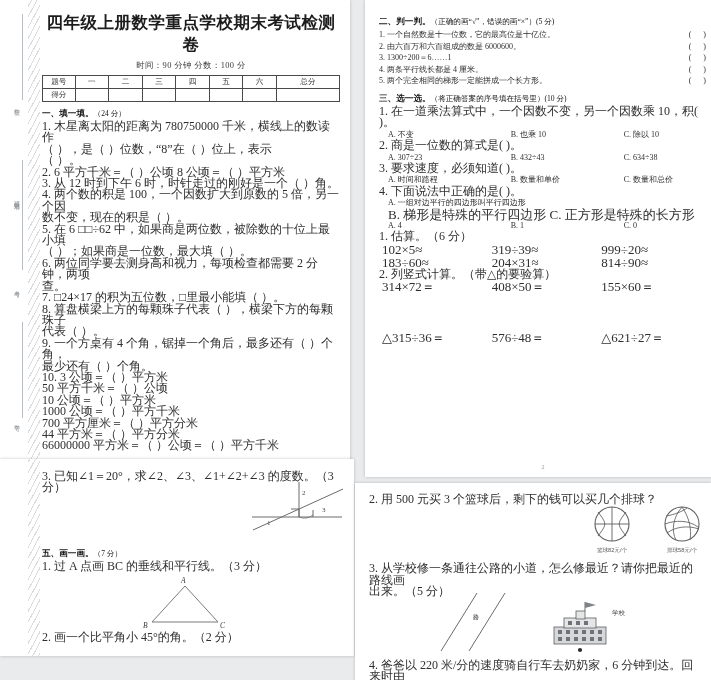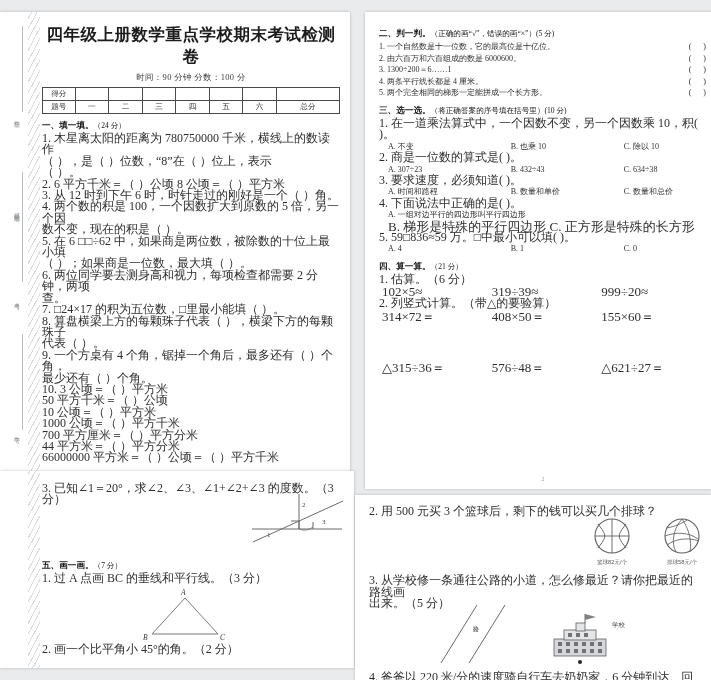"四年级上册数学重点学校期末考试检测卷" .sheet { margin-top: 12px -> none }
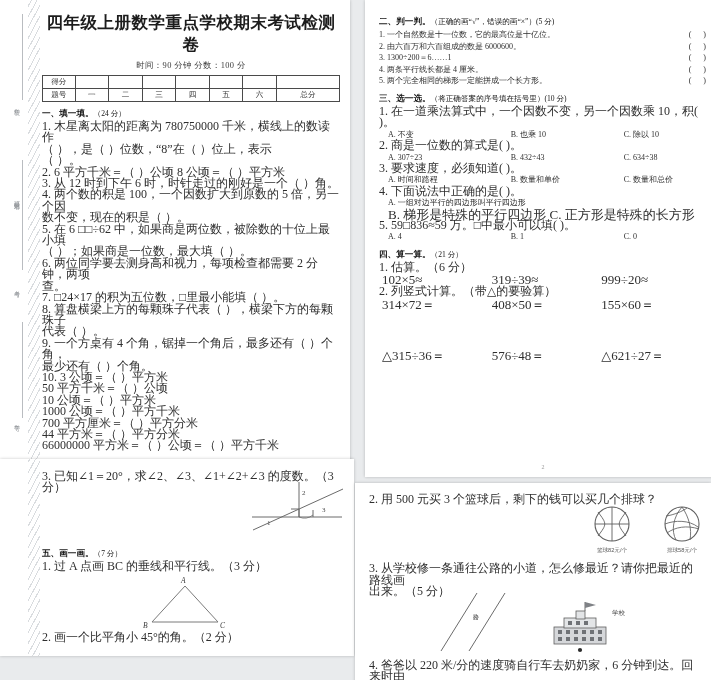"得分" tr { order: before "题号" -> after "题号" }
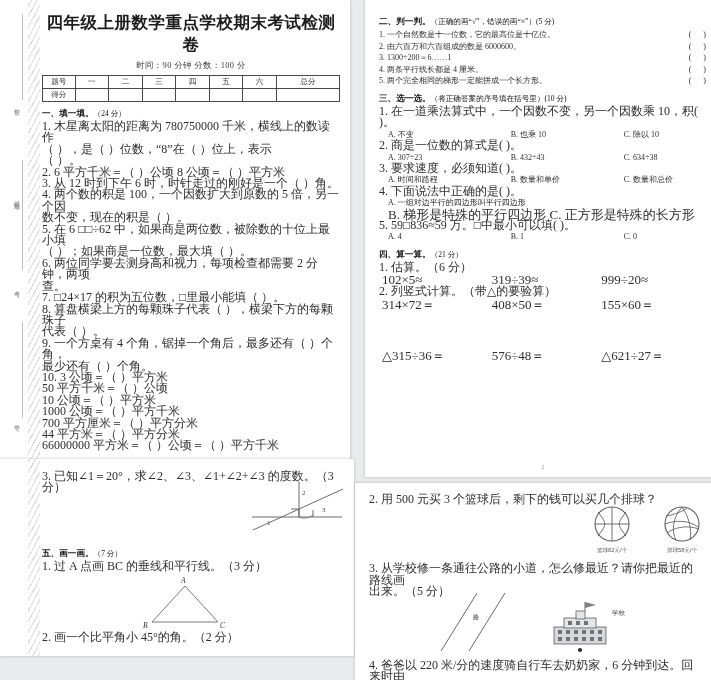"5. 59□836≈59 万。□中最小可以填( )。" p.q { html: <p>5. 59□836≈59 万。□中最小可以填( )。</p> -> none }
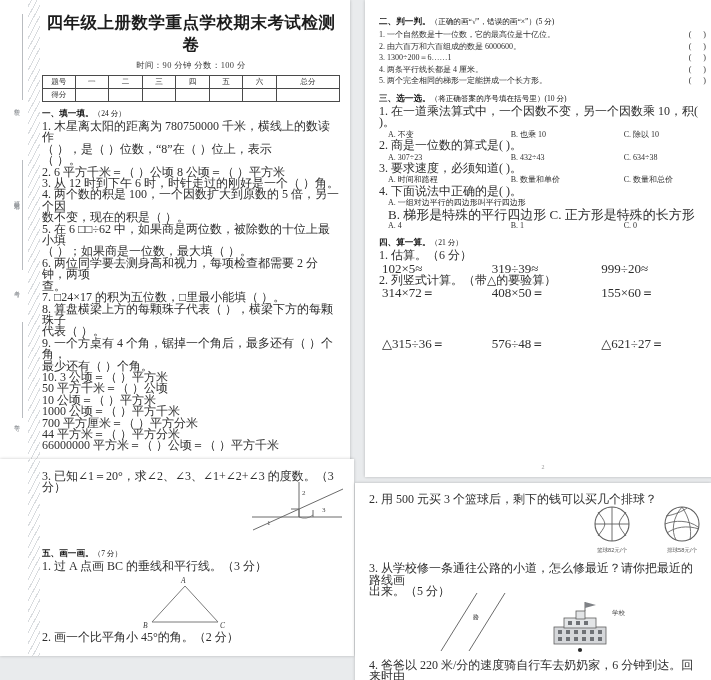"四、算一算。（21 分）" div.sec-head { html: <div> <span>四、算一算。</span><span>（21 分）</span> </div> -> none }
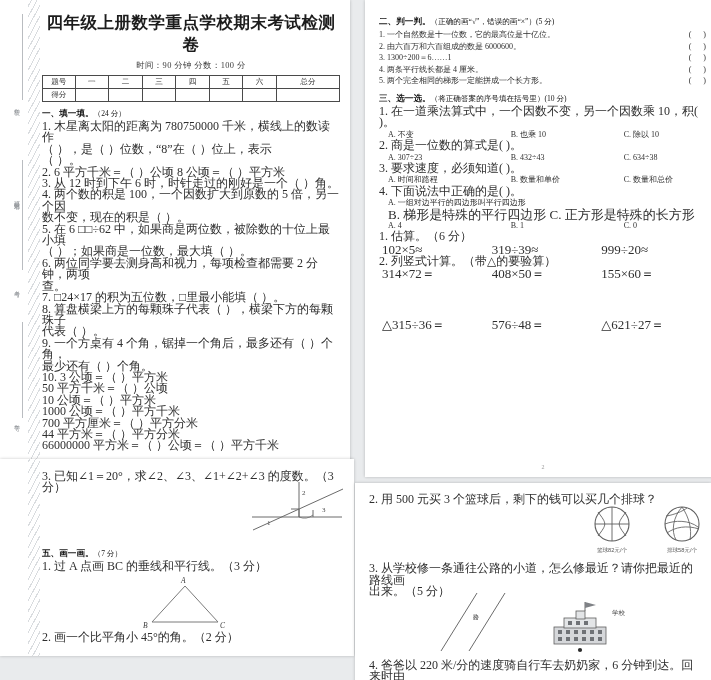"183÷60≈" div.calc-row { html: none -> <div> <span>183÷60≈</span> <span>204×31≈</span> <span>814÷90≈</span> </div> }
